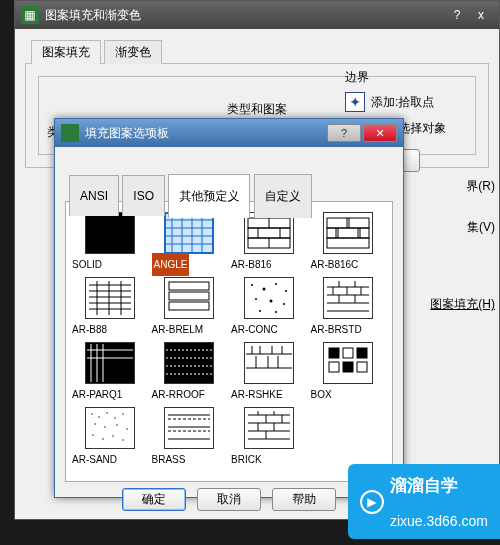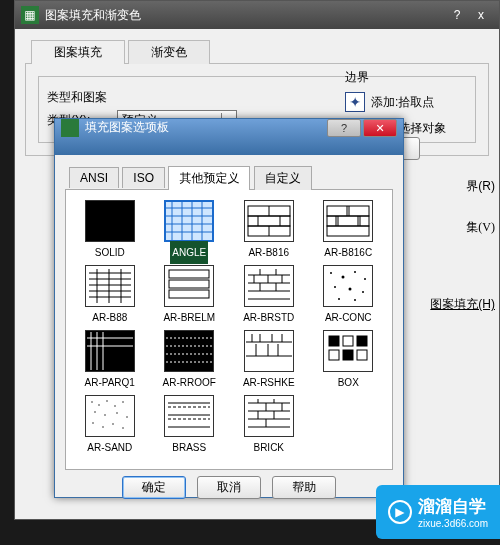"图案填充" .tab { padding: 3px 22px -> 3px 10px }
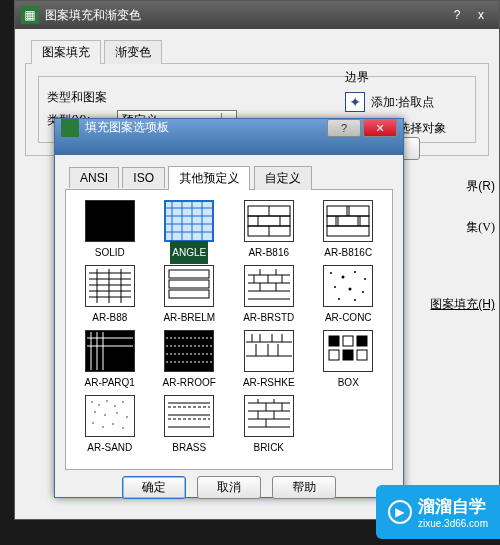"类型和图案" .group-title { margin: 4px 0 4px 0 -> 16px 0 4px 0; text-align: none -> center }
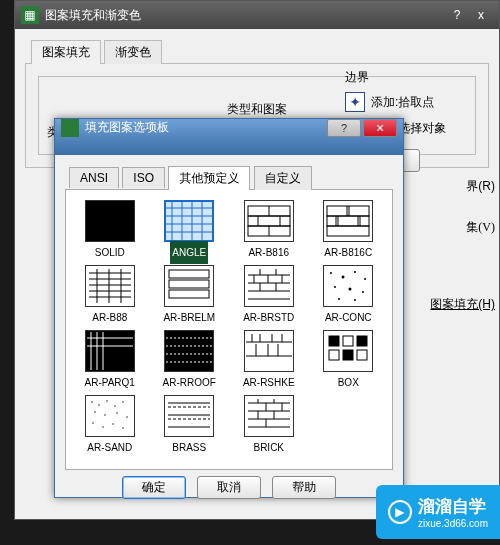"填充图案选项板" .pal-title { align-items: none -> center; height: 36px -> 28px }
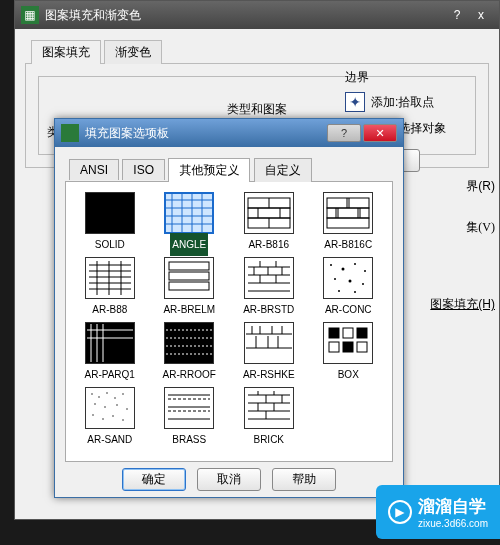"ANSI" .pal-tab { padding: 3px 10px -> 13px 10px; top: 1px -> 17px }
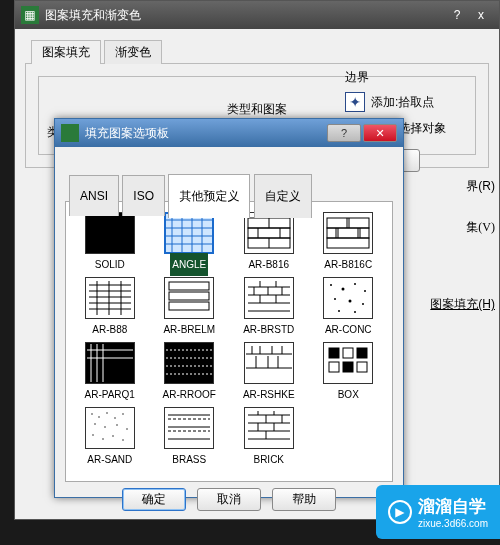"集(V)" div { font-family: Liberation Serif, serif -> none }
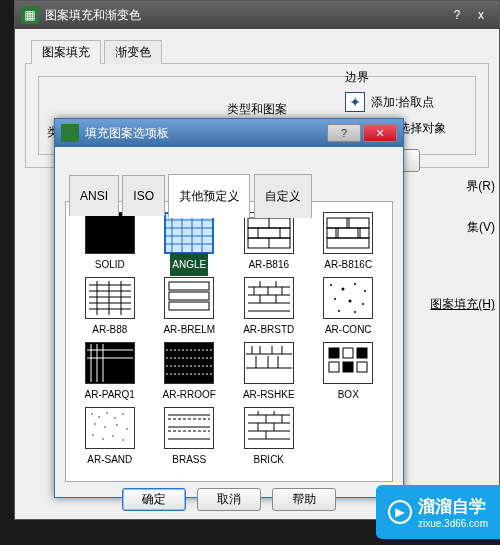"SOLID" .pat { text-align: center -> left }
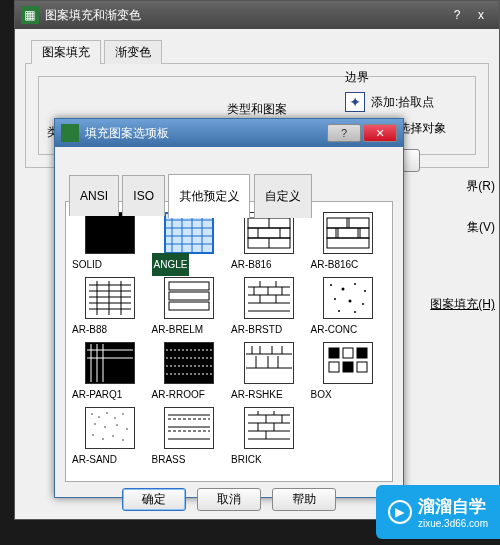"ANGLE" .pat.selected .lbl { background: #14532d -> #c2410c }
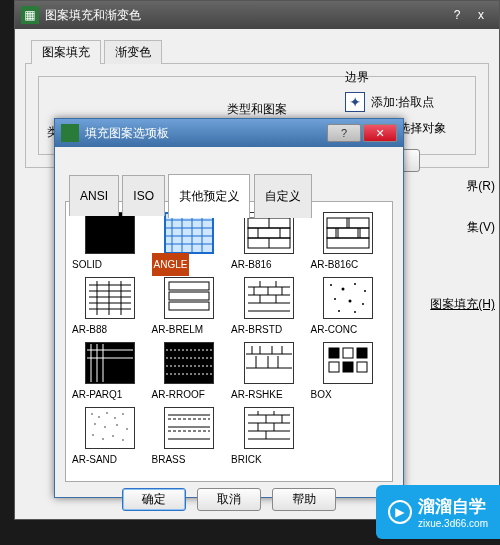"AR-BRSTD" div.pat { order: before "AR-CONC" -> after "AR-CONC" }
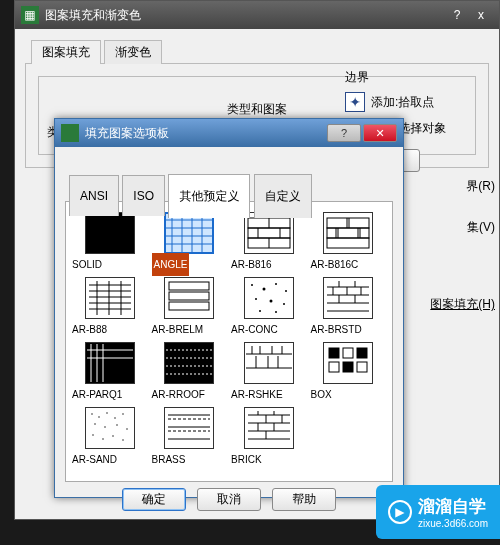"zixue.3d66.com" .badge .site { font-size: 10px -> 14px; margin-top: none -> 16px }
